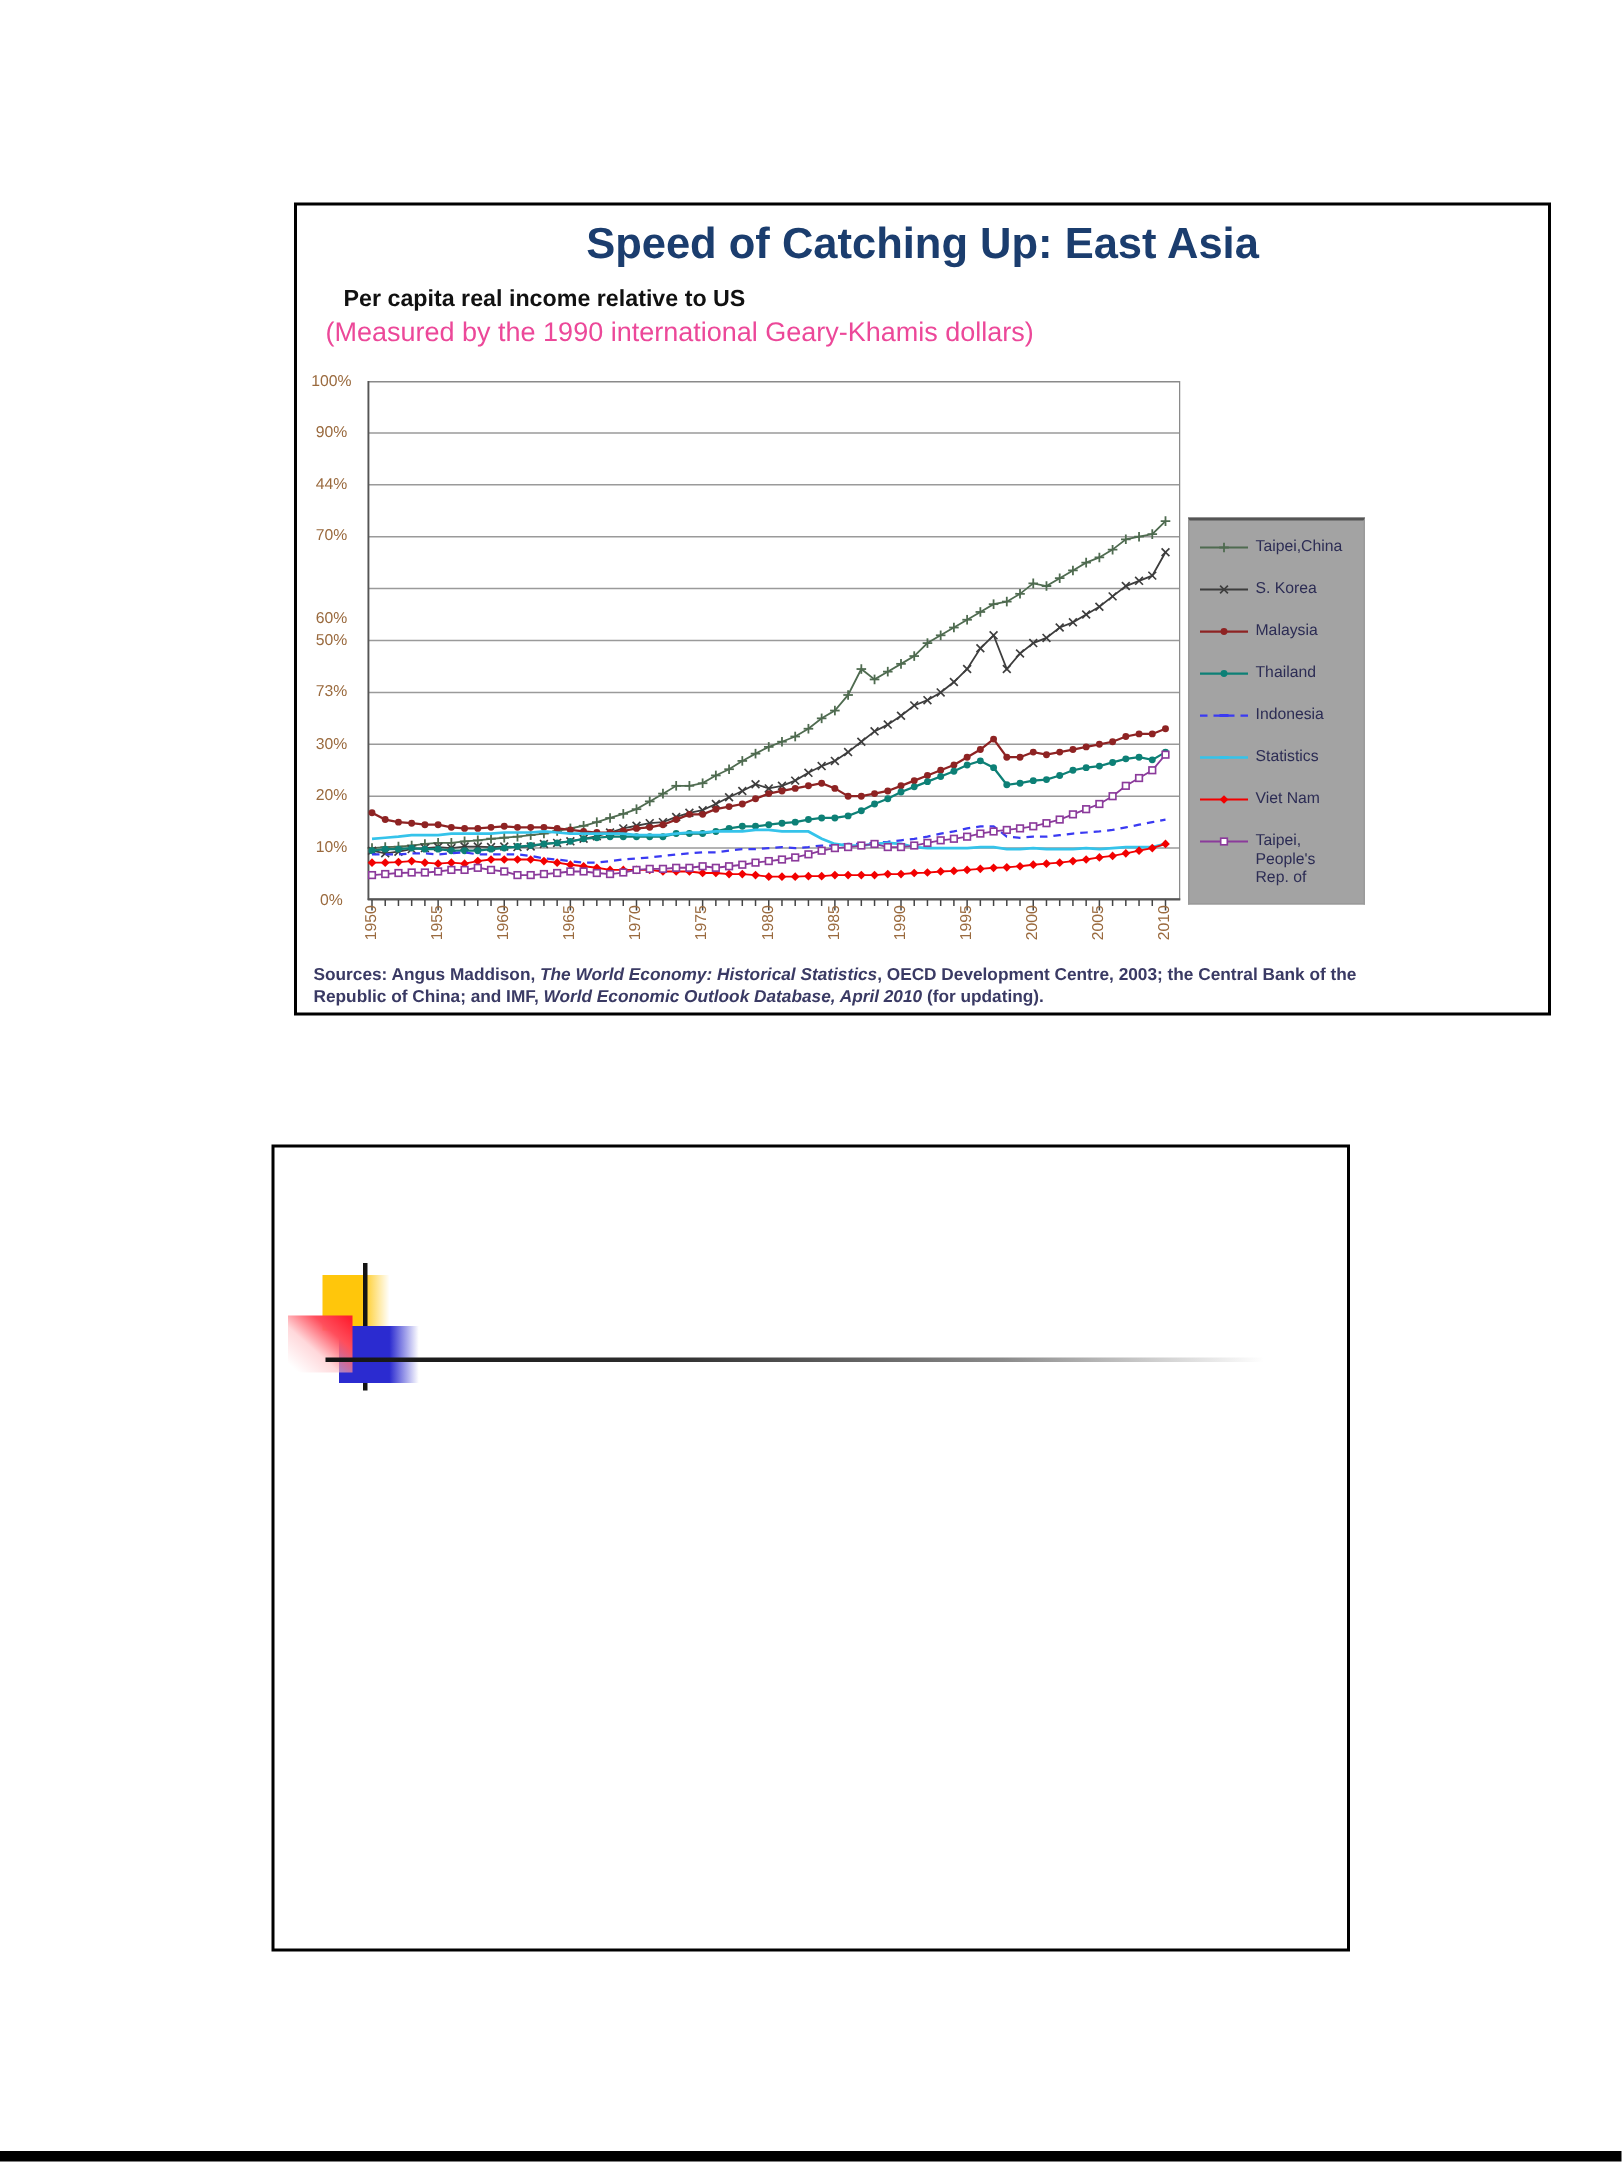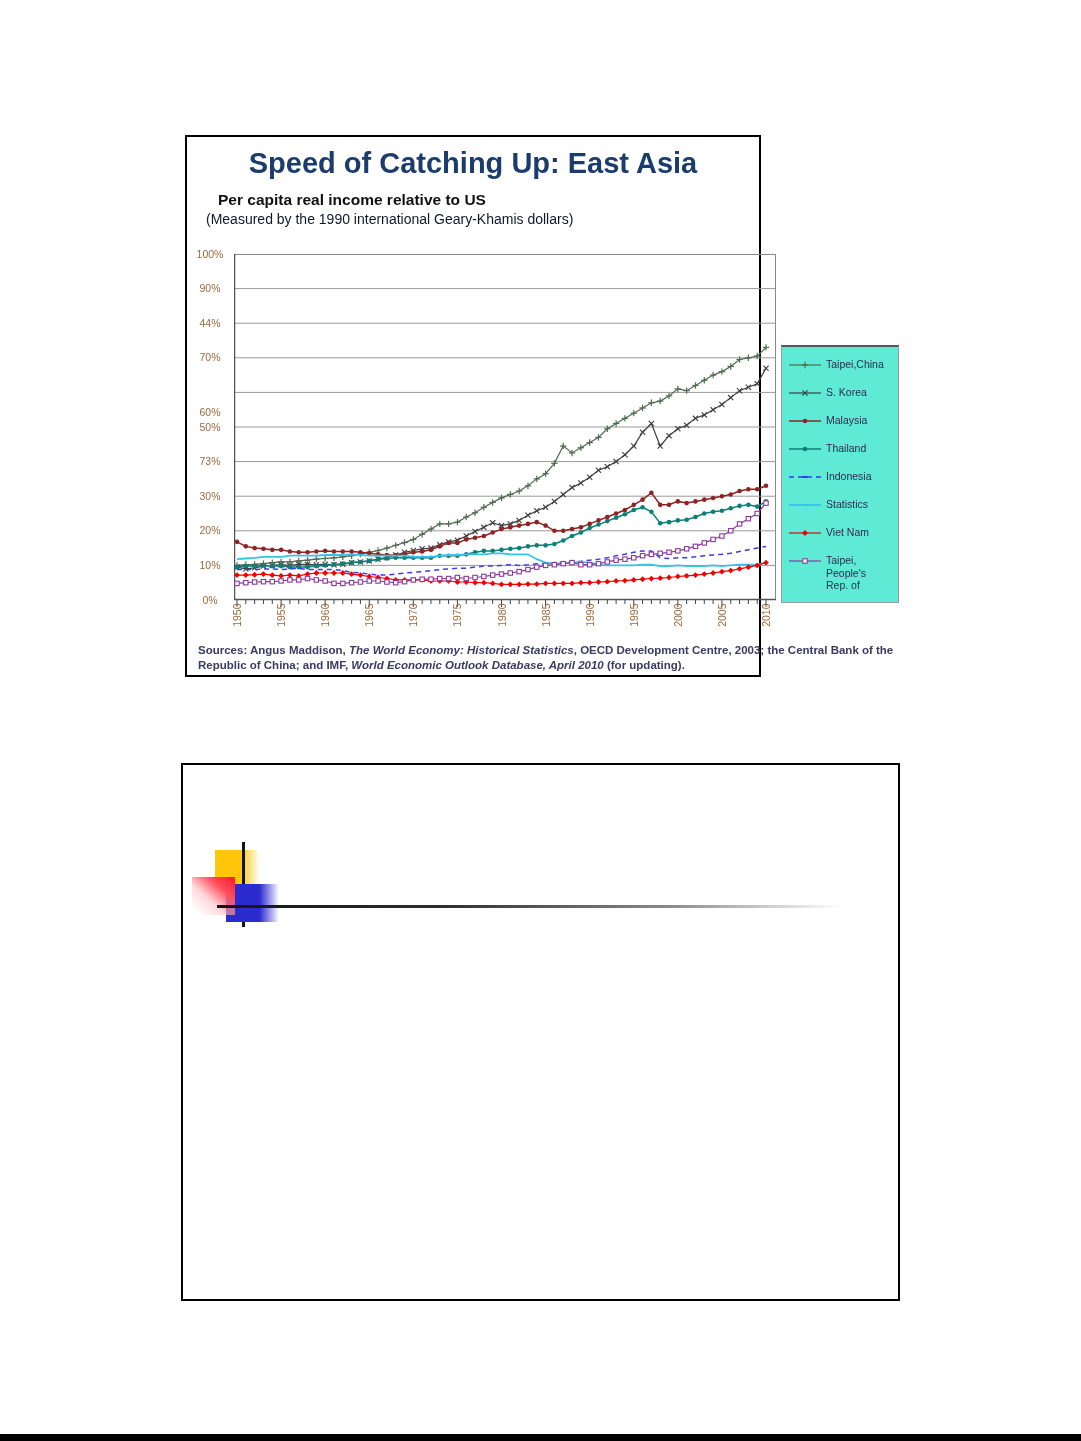"Speed of Catching Up: East" #slide1 { left: 185px -> 196px; width: 576px -> 838px }
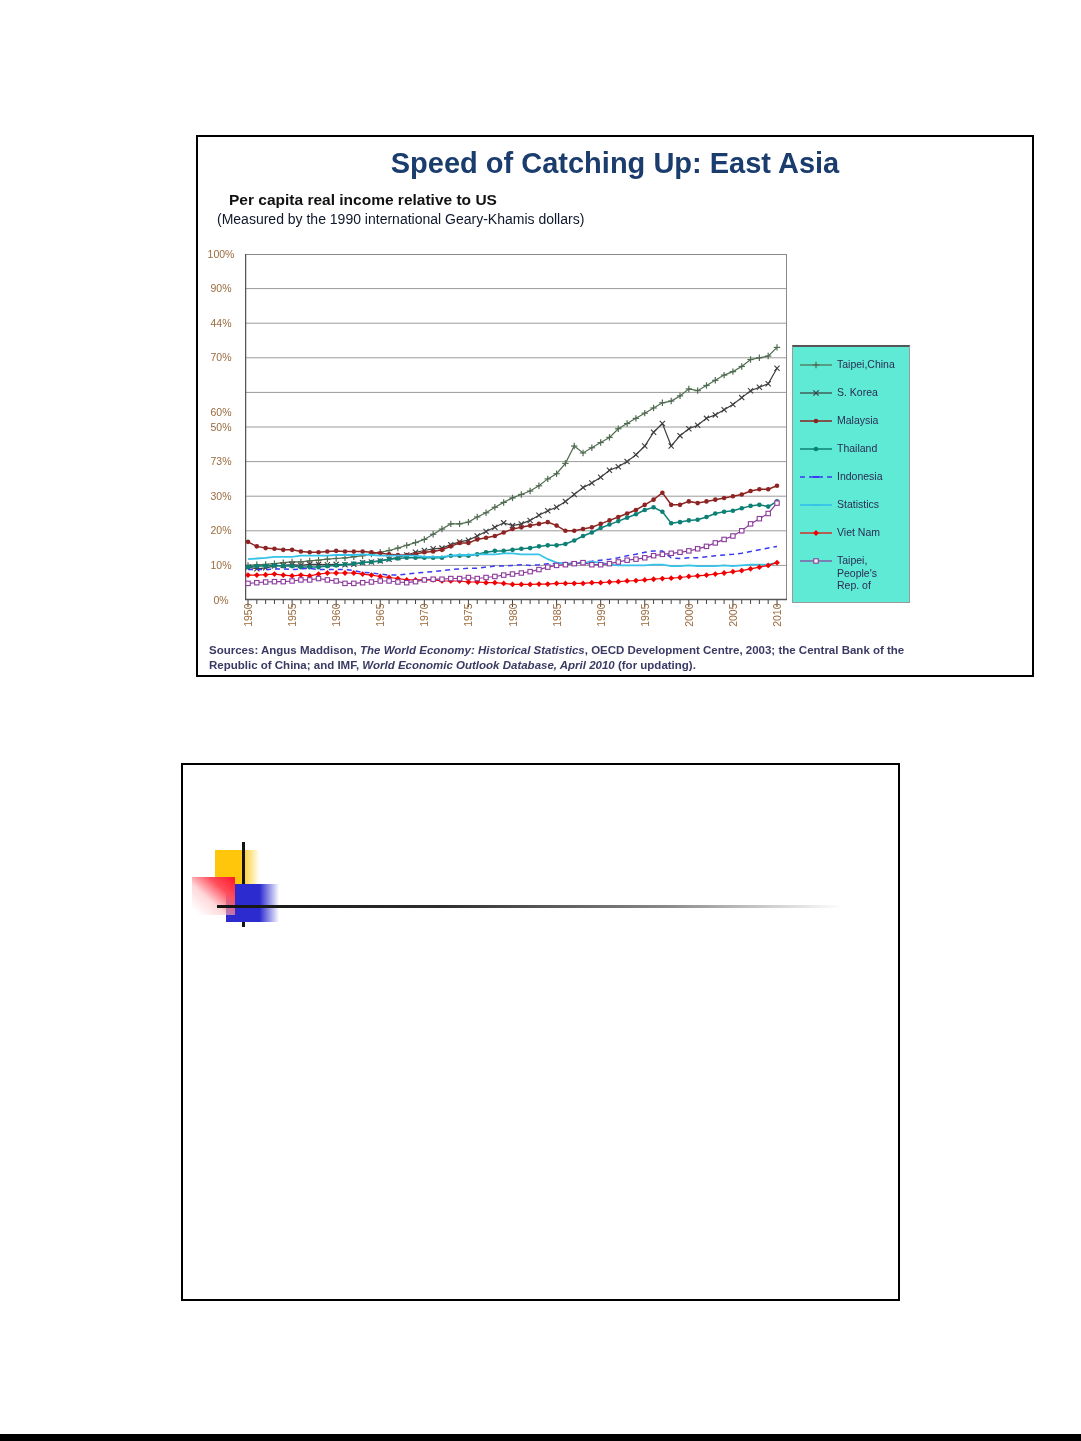"(Measured by the 1990 international" .chart-subnote { color: #0f172a -> #ec4899; font-size: 14px -> 18px }
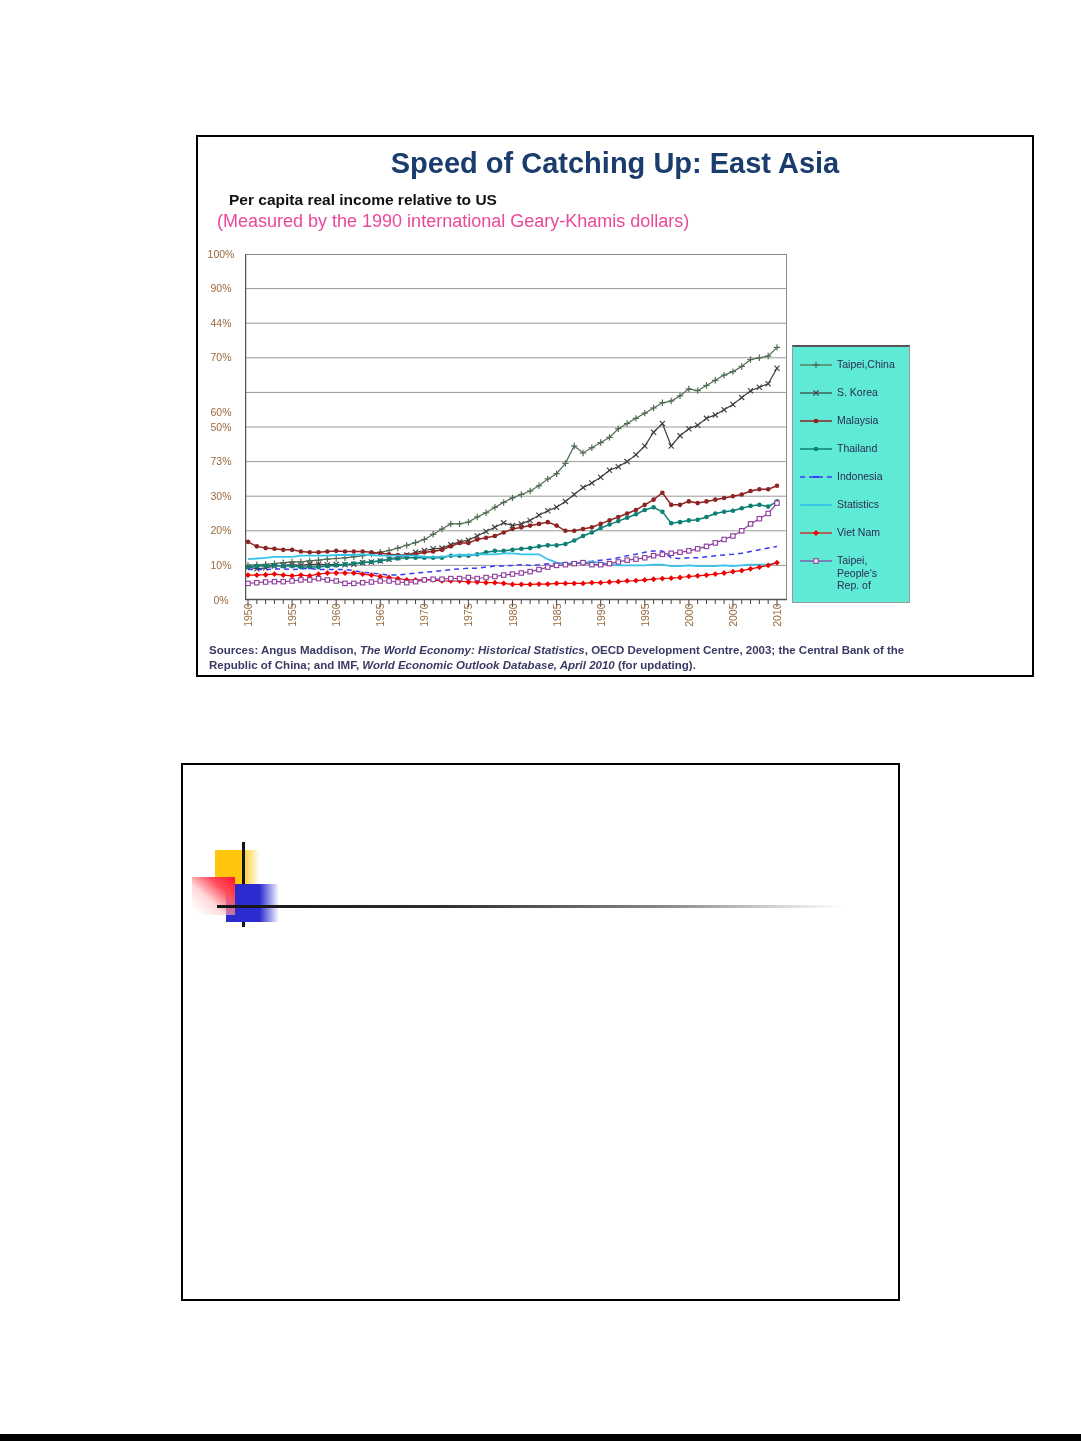"Taipei,China" .legend { background: #5eead4 -> #a3a3a3 }
